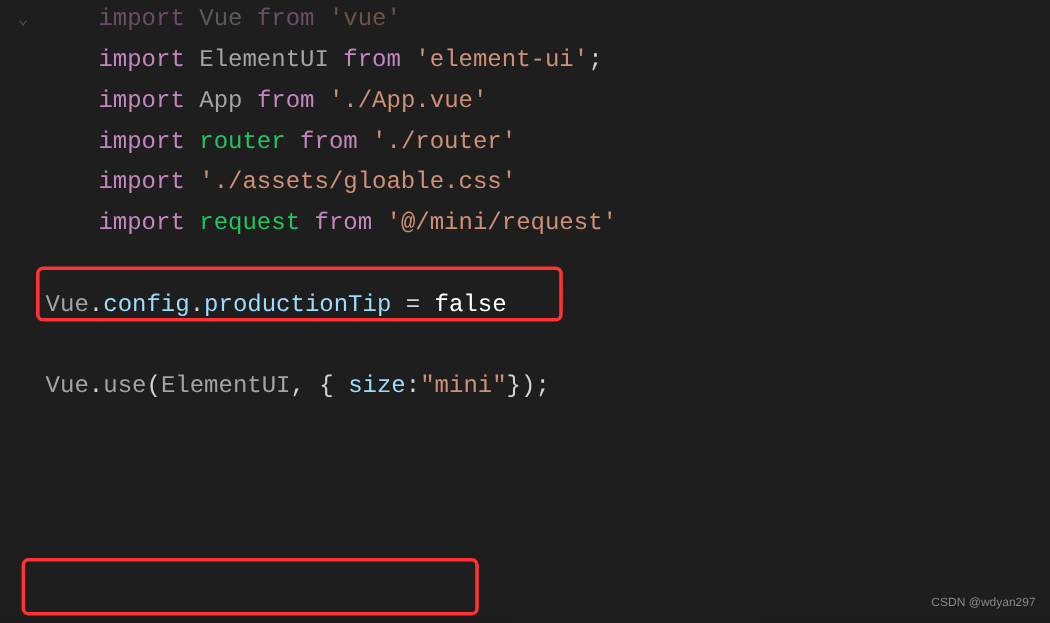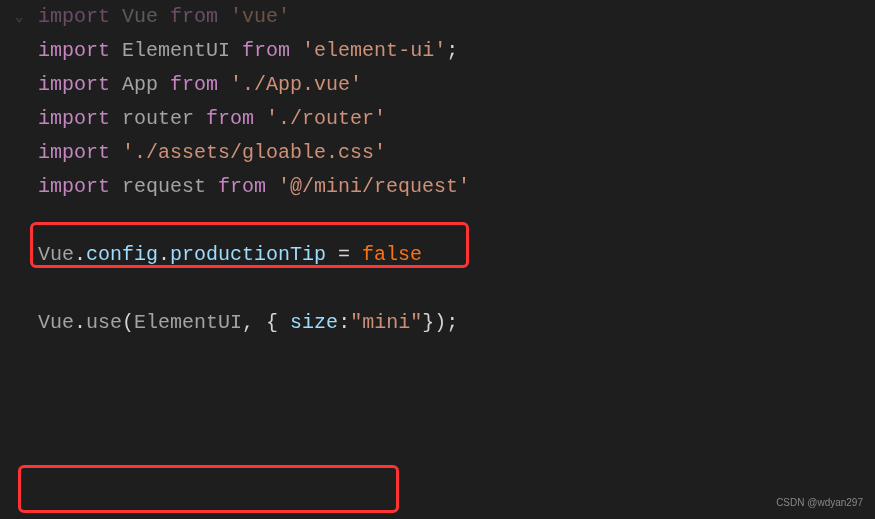"import" .kw-import { margin-left: none -> 44px }
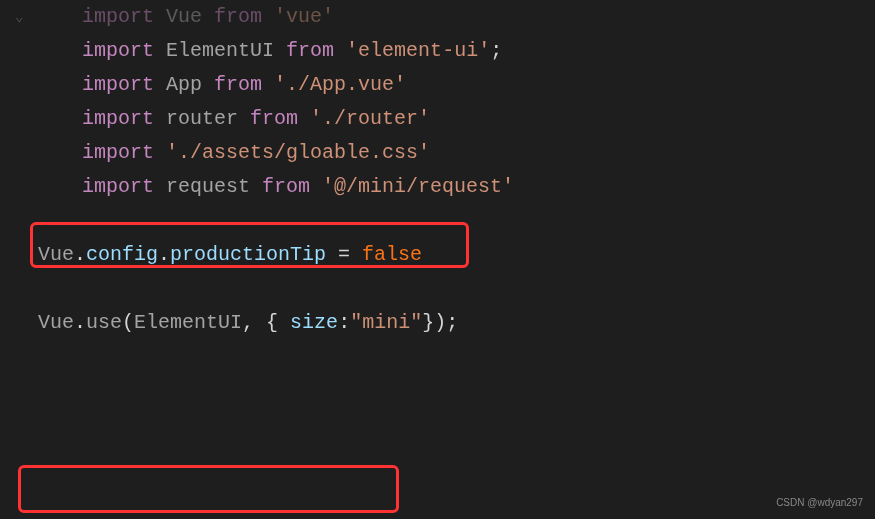"router" .ident { color: #a3a3a3 -> #22c55e }
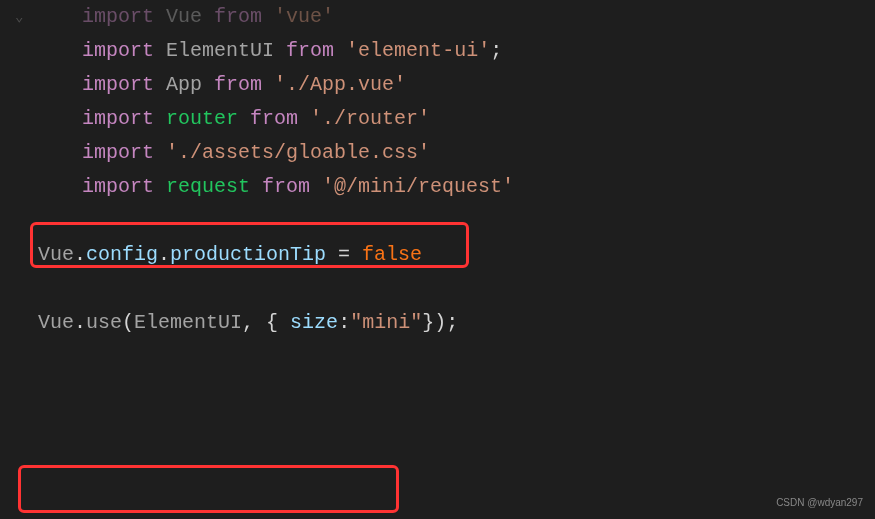"false" .const-false { color: #f97316 -> #ffffff }
